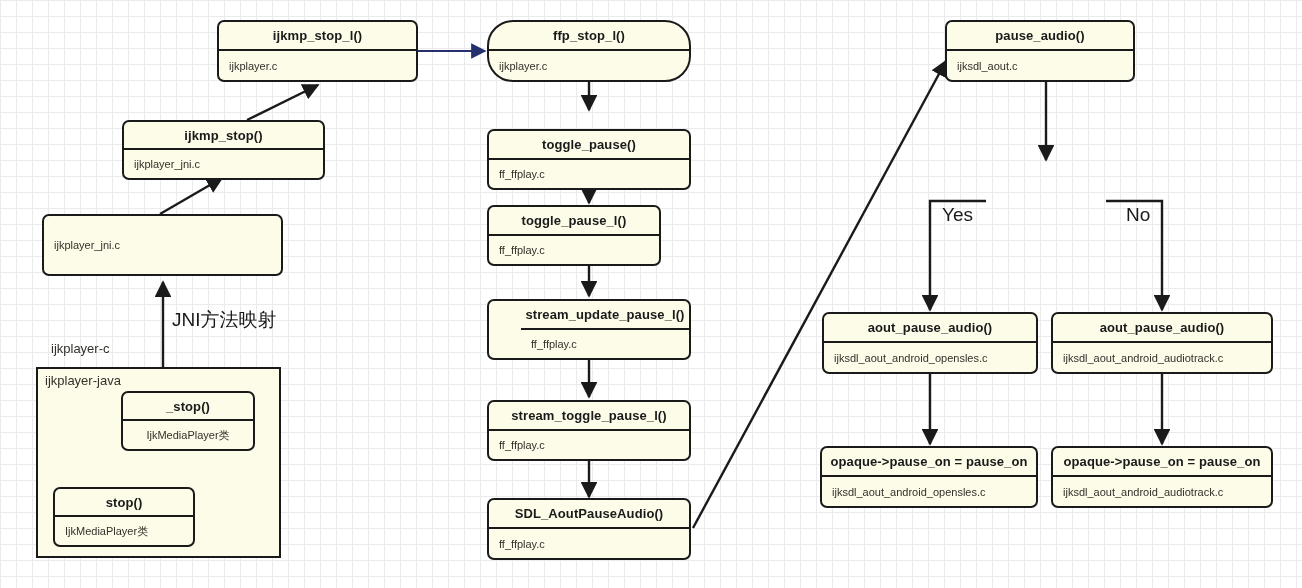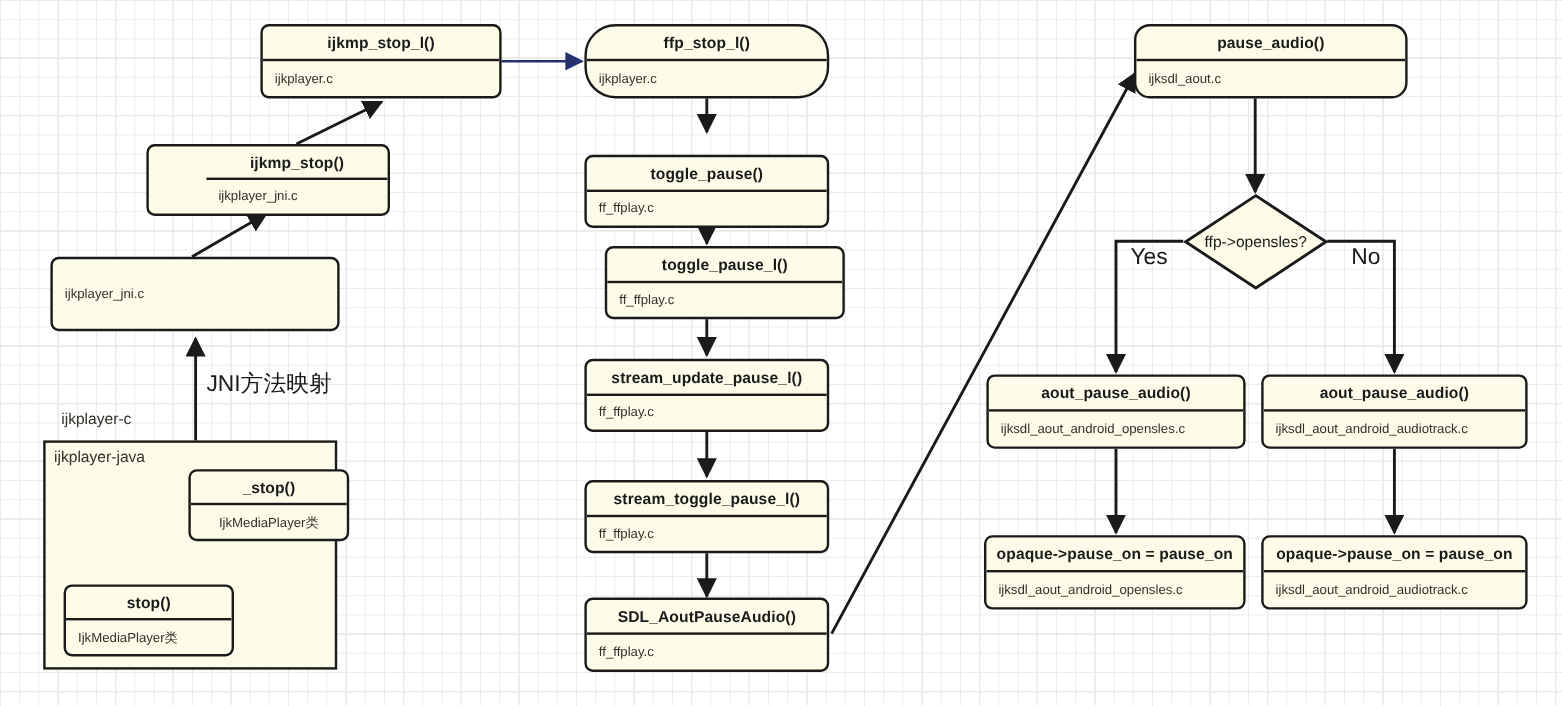"pause_audio()" div.node { border-radius: 13px -> none; width: 228px -> 190px }
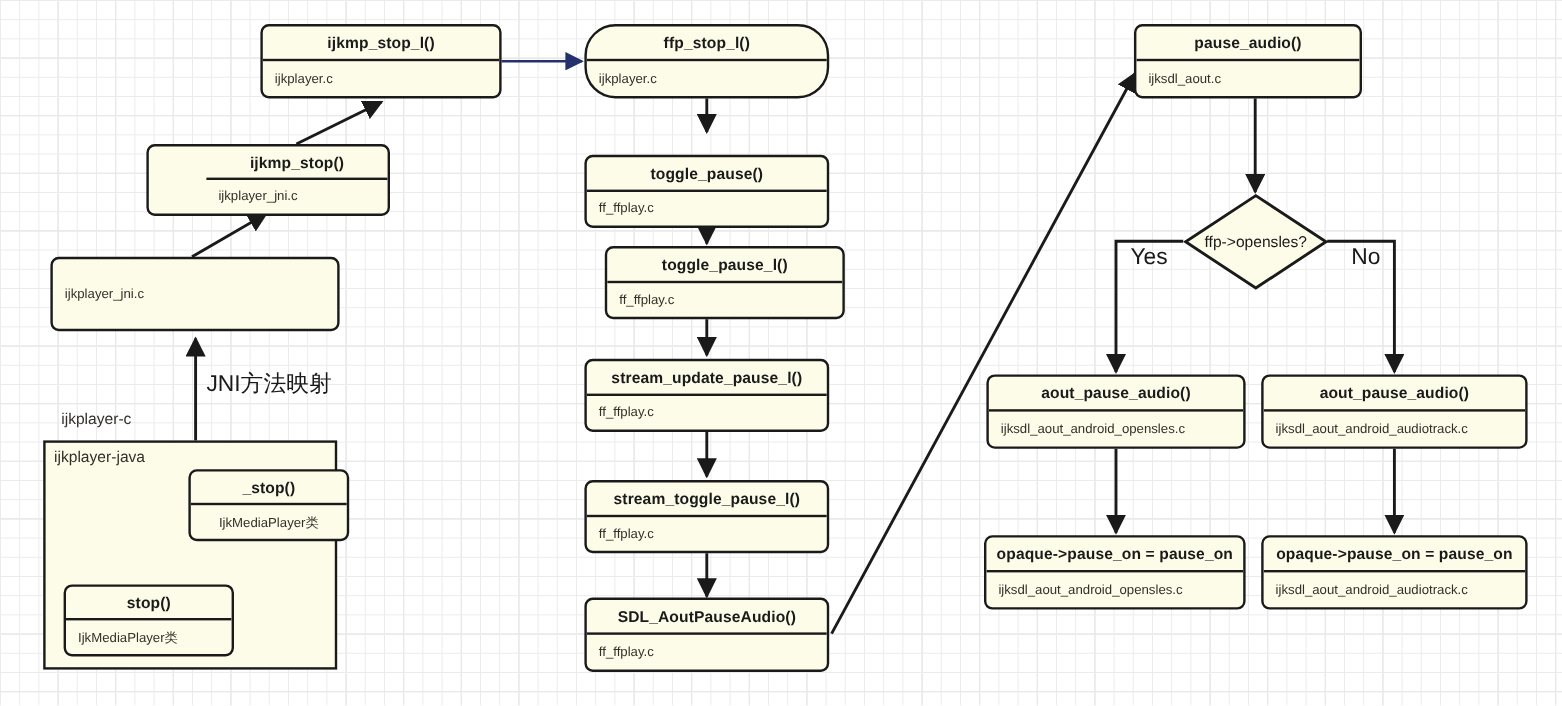"ijkmp_stop()" div.node { padding-left: 48px -> none }
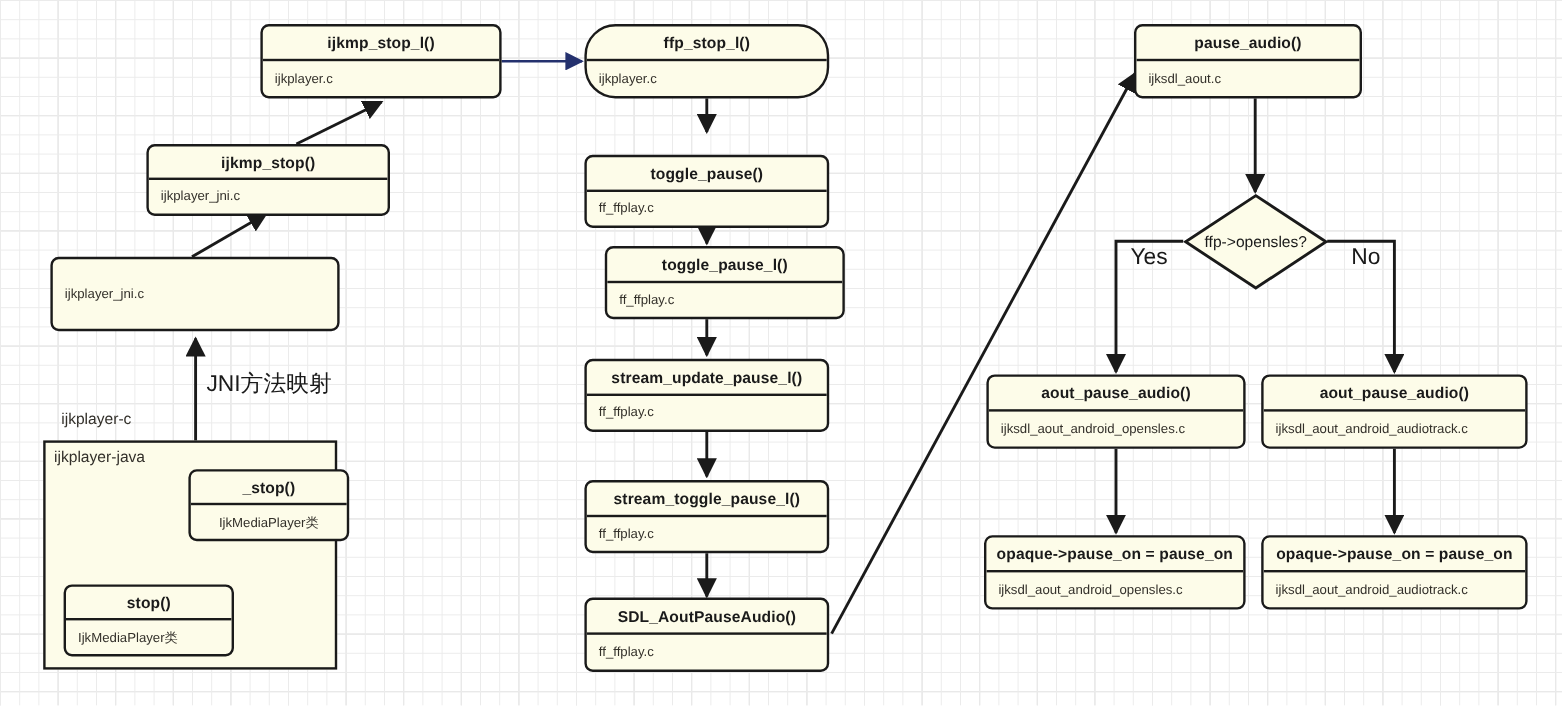"ffp->opensles?" div.diamond-wrap { html: <div> <svg> <polygon></polygon> </svg> <div>ffp-&gt;opensles?</div> </div> -> none }
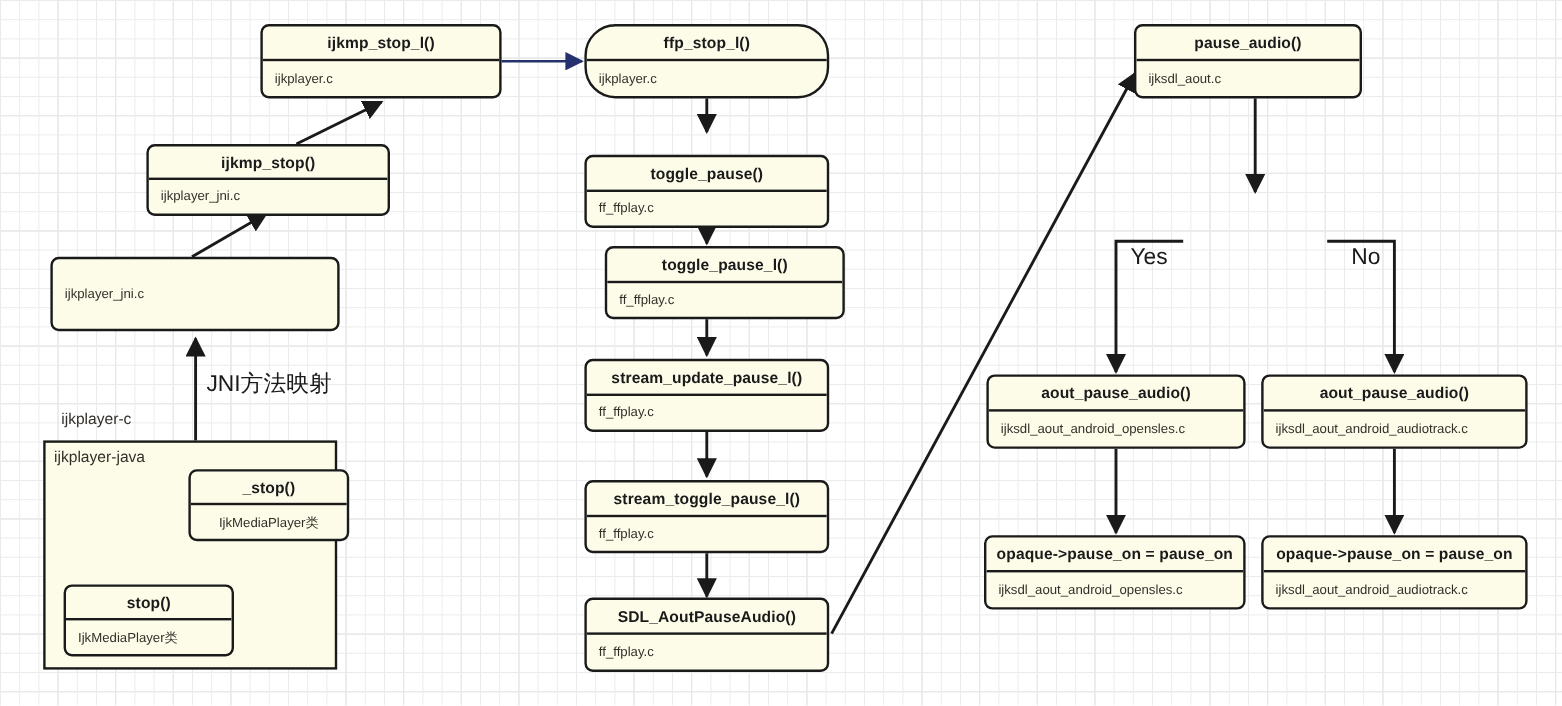"toggle_pause_l()" div.node { margin-left: 17px -> none; width: 200px -> 174px }
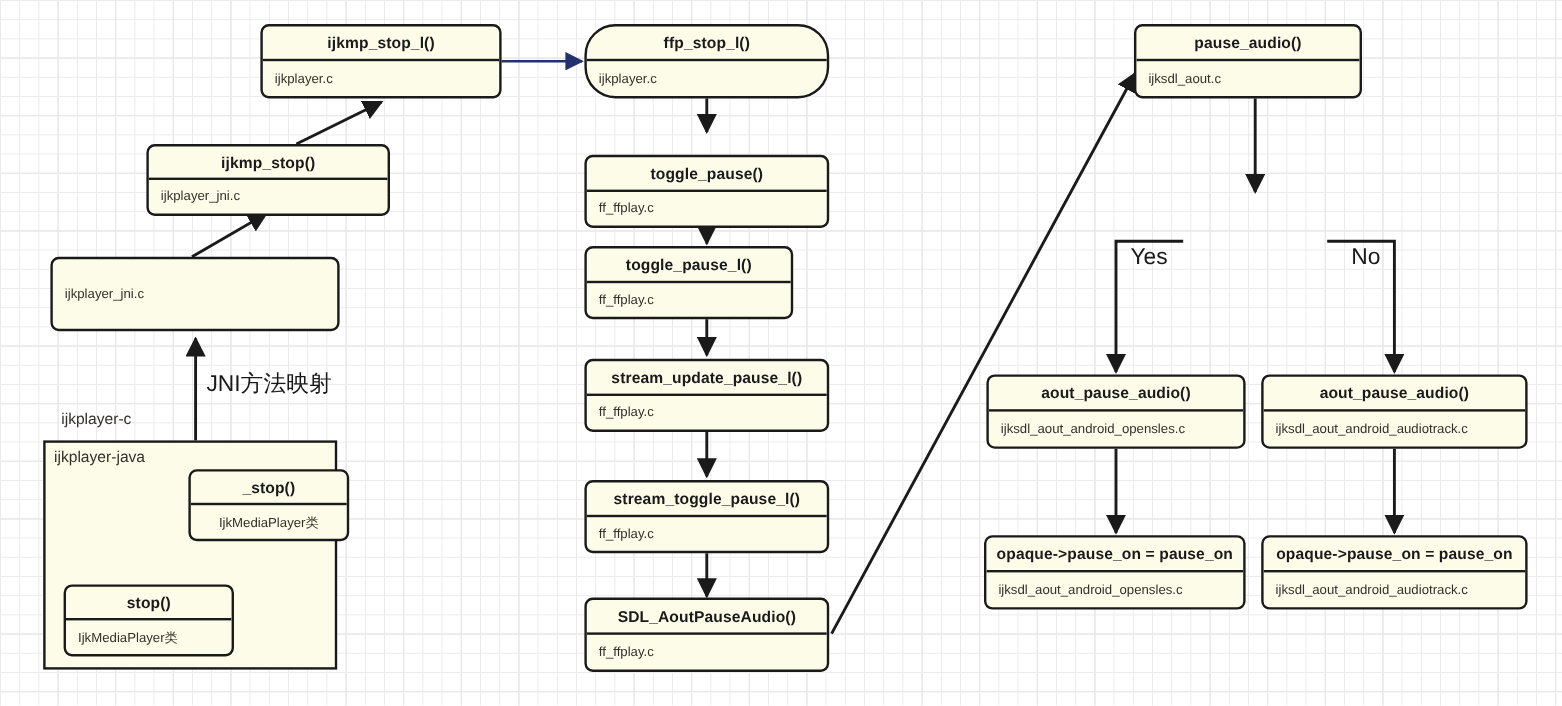"stream_update_pause_l()" div.node { padding-left: none -> 32px }
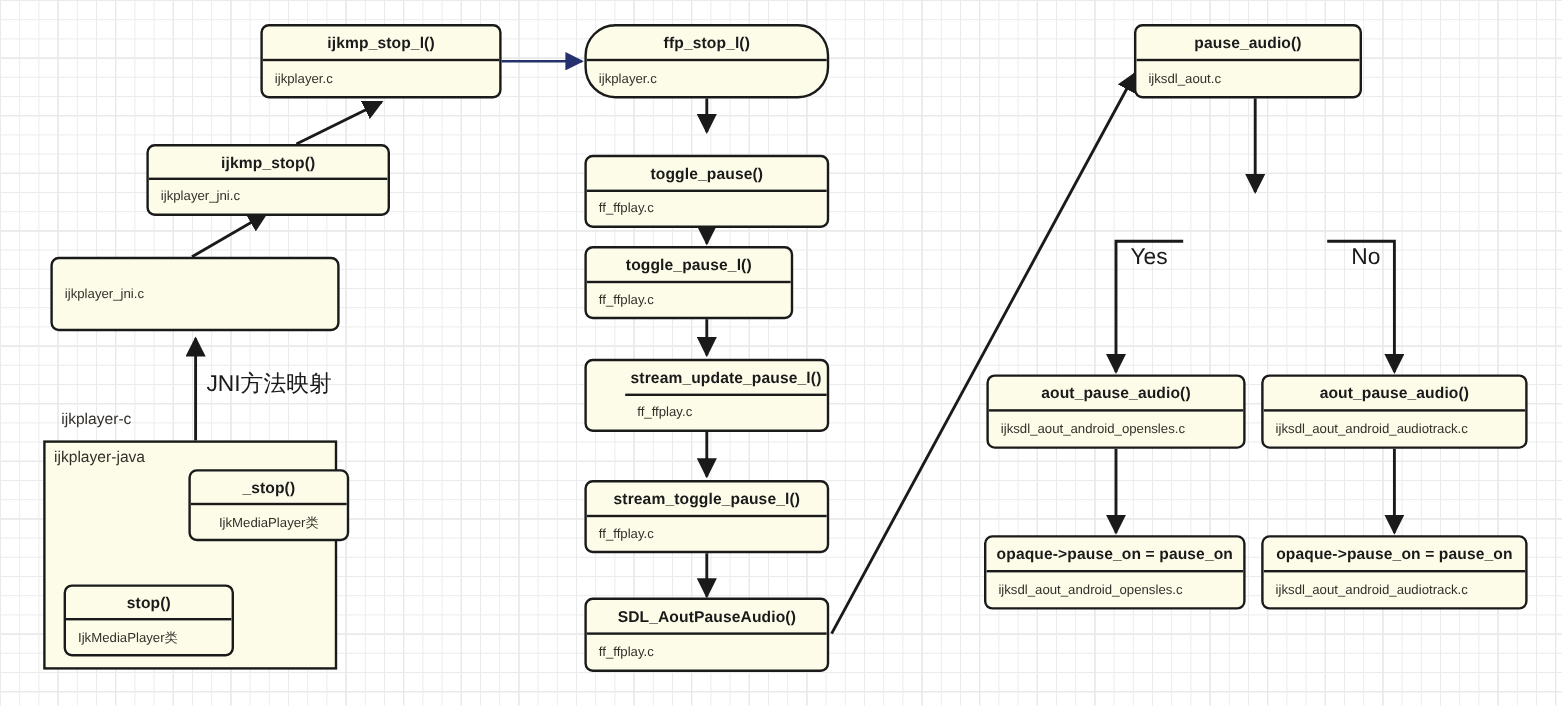"_stop()" div.node { margin-left: 36px -> none }
